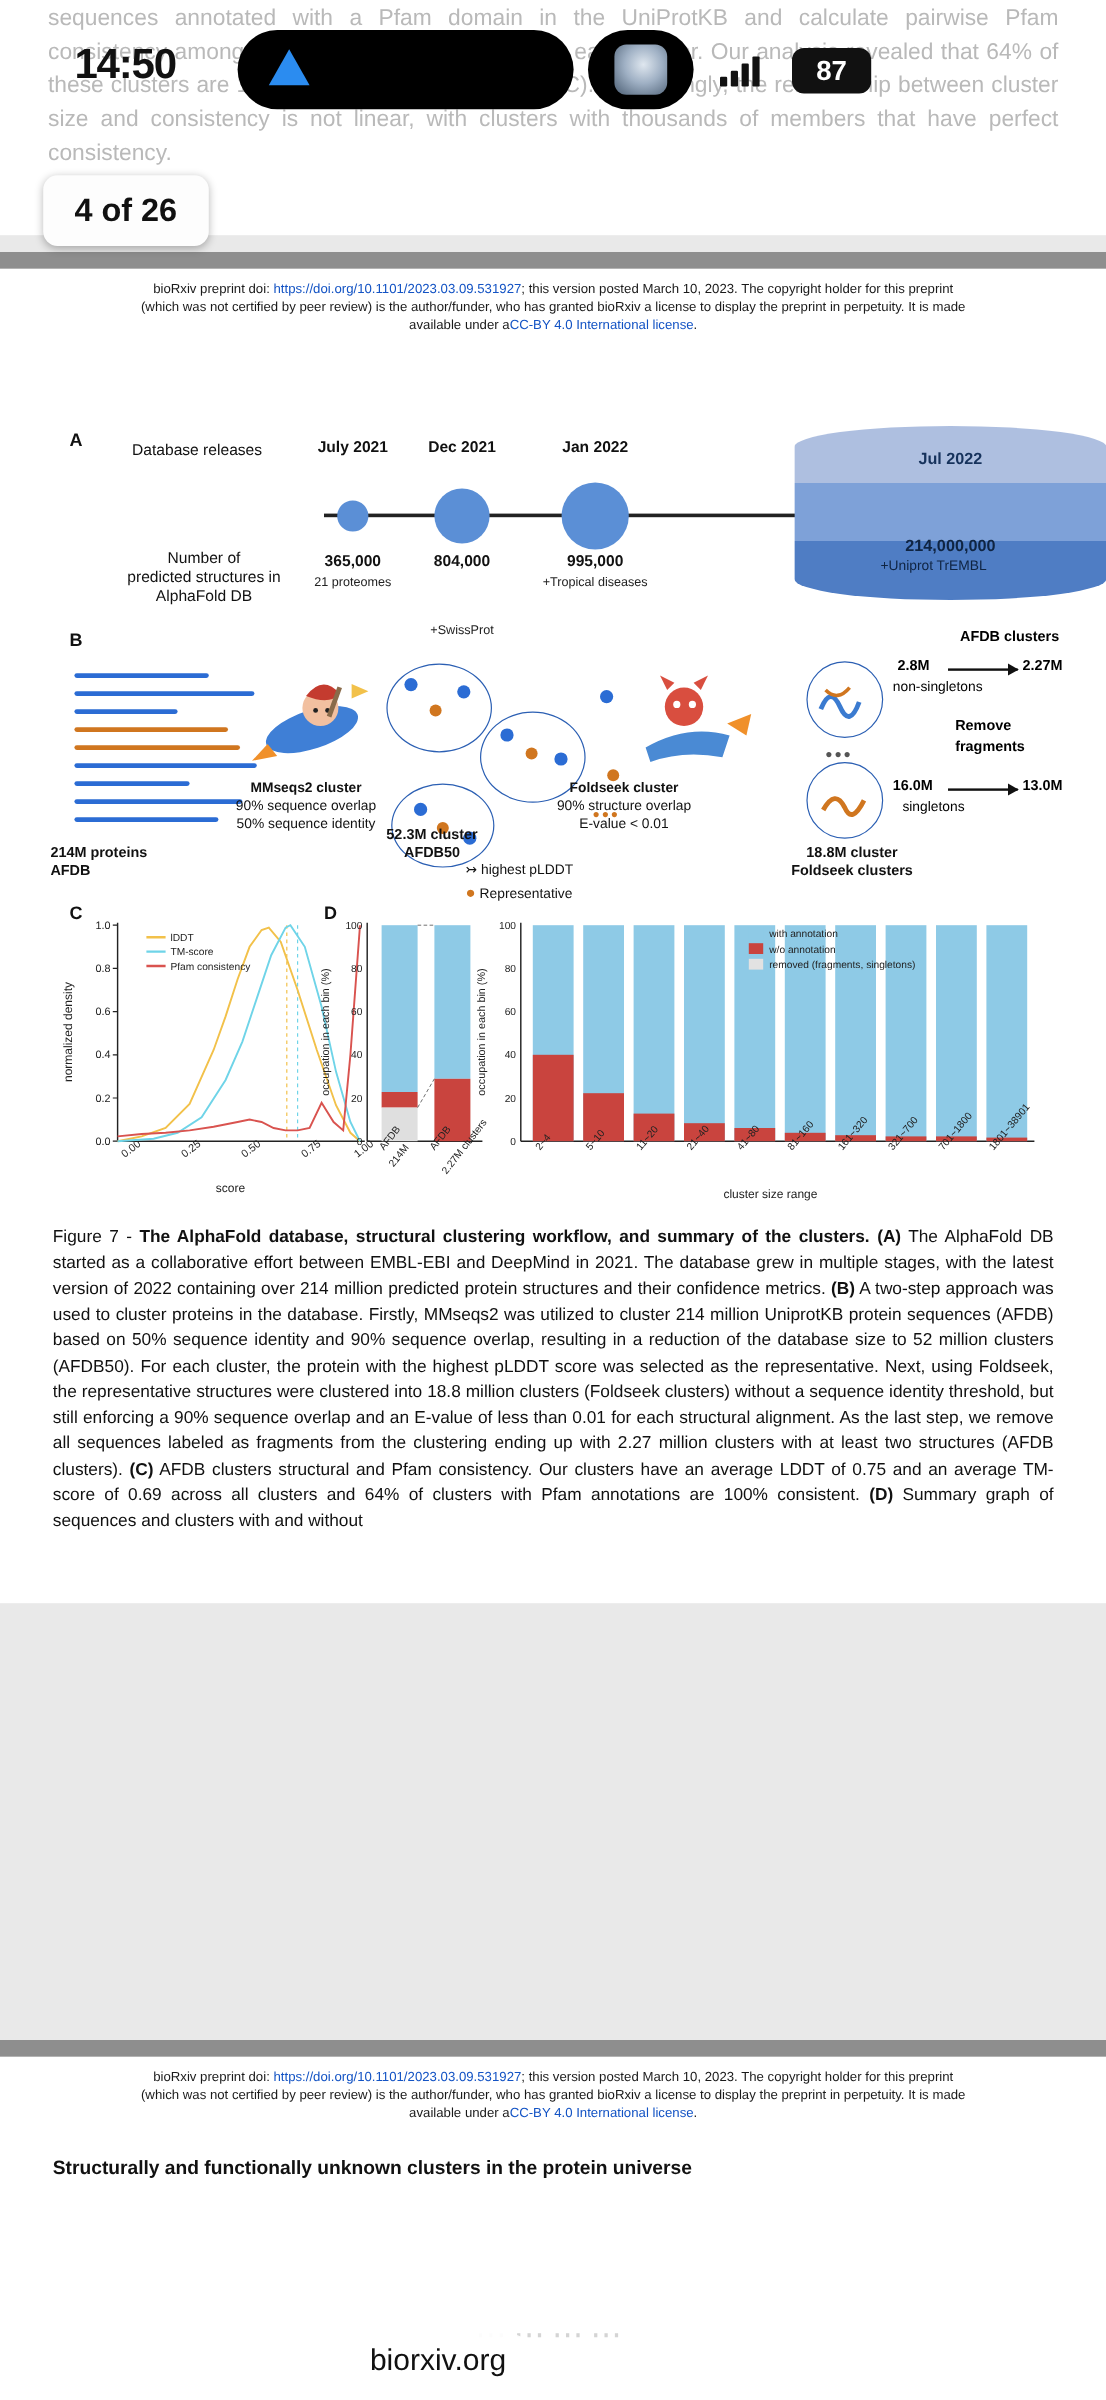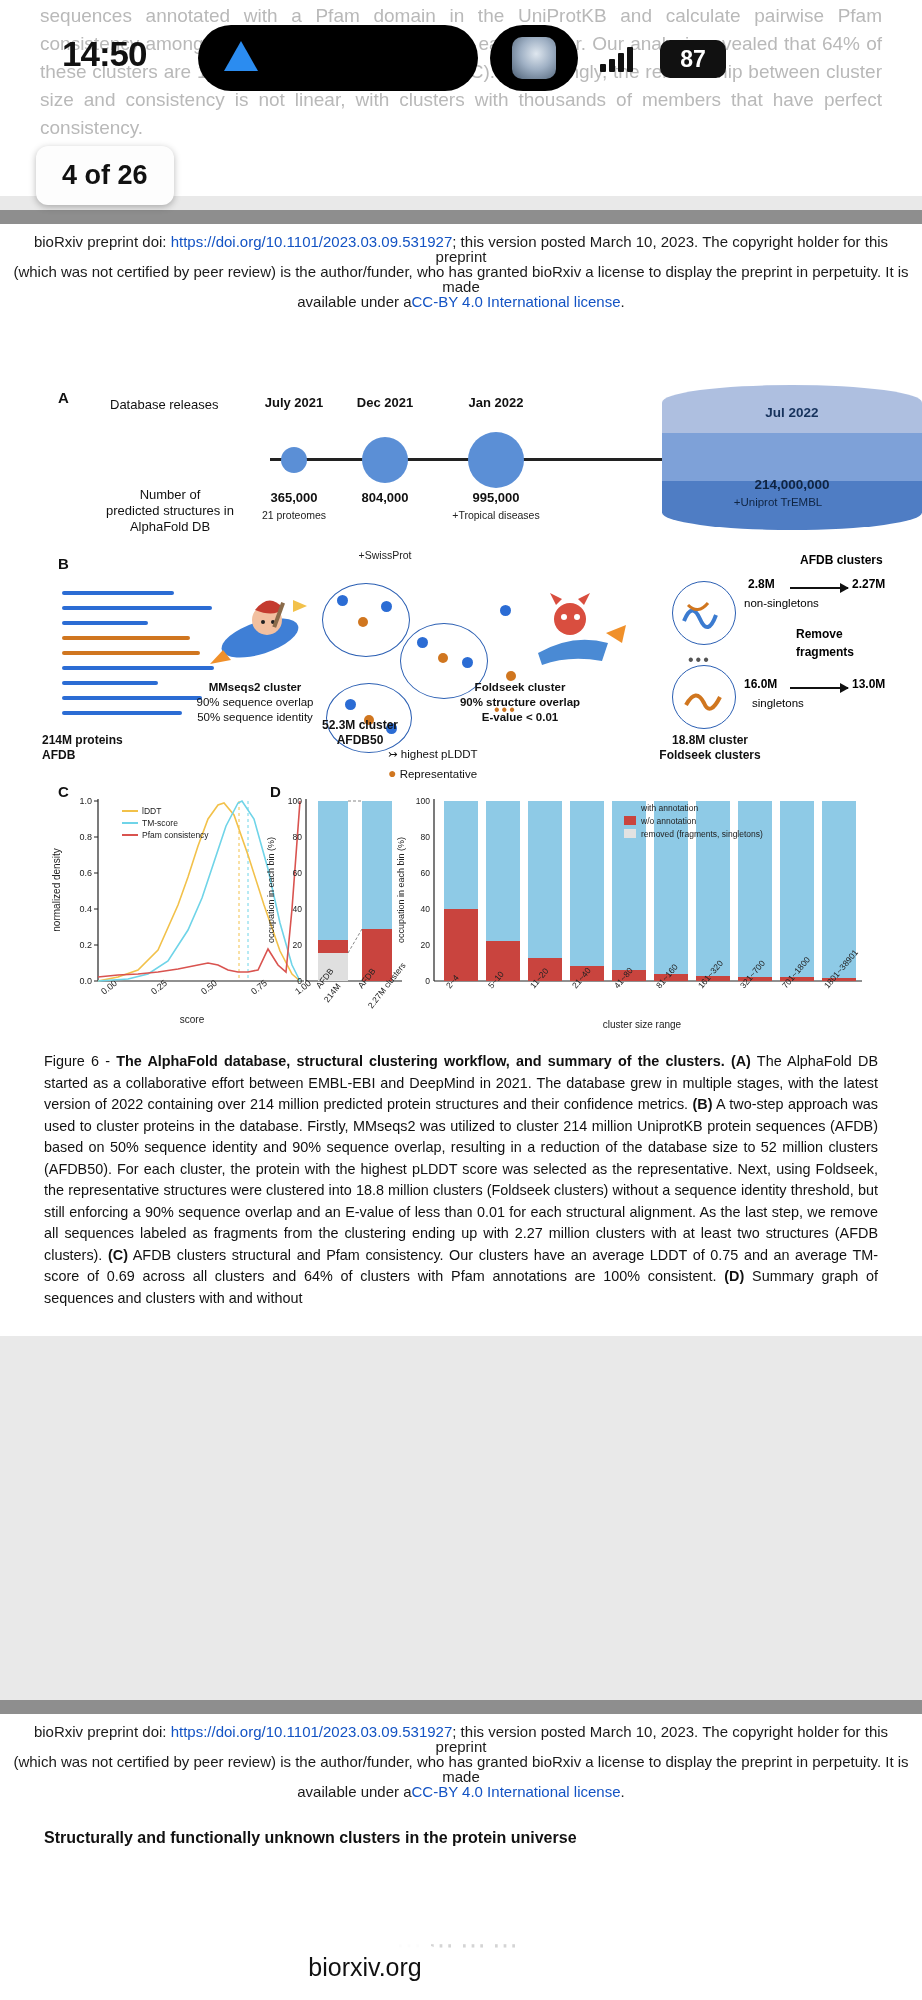"bioRxiv preprint doi:" .bioheader { font-size: 15px -> 11px }
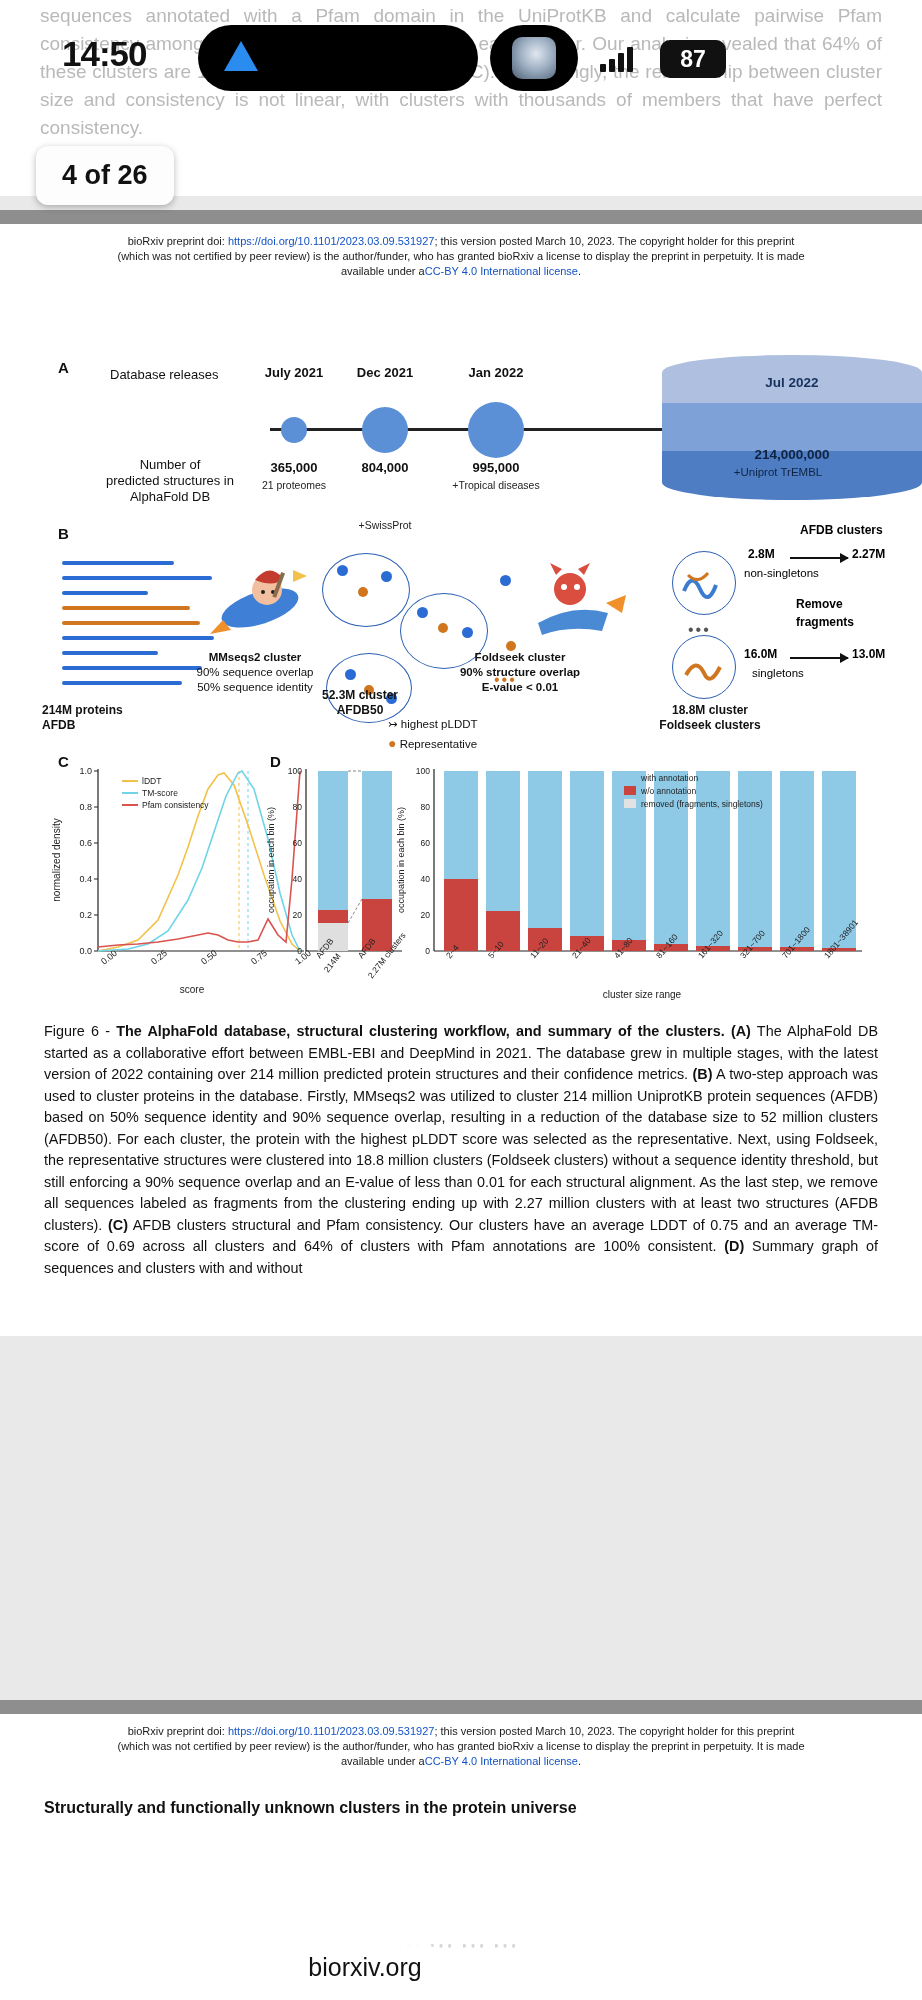"Foldseek cluster" div.cap { font-weight: bold -> none }
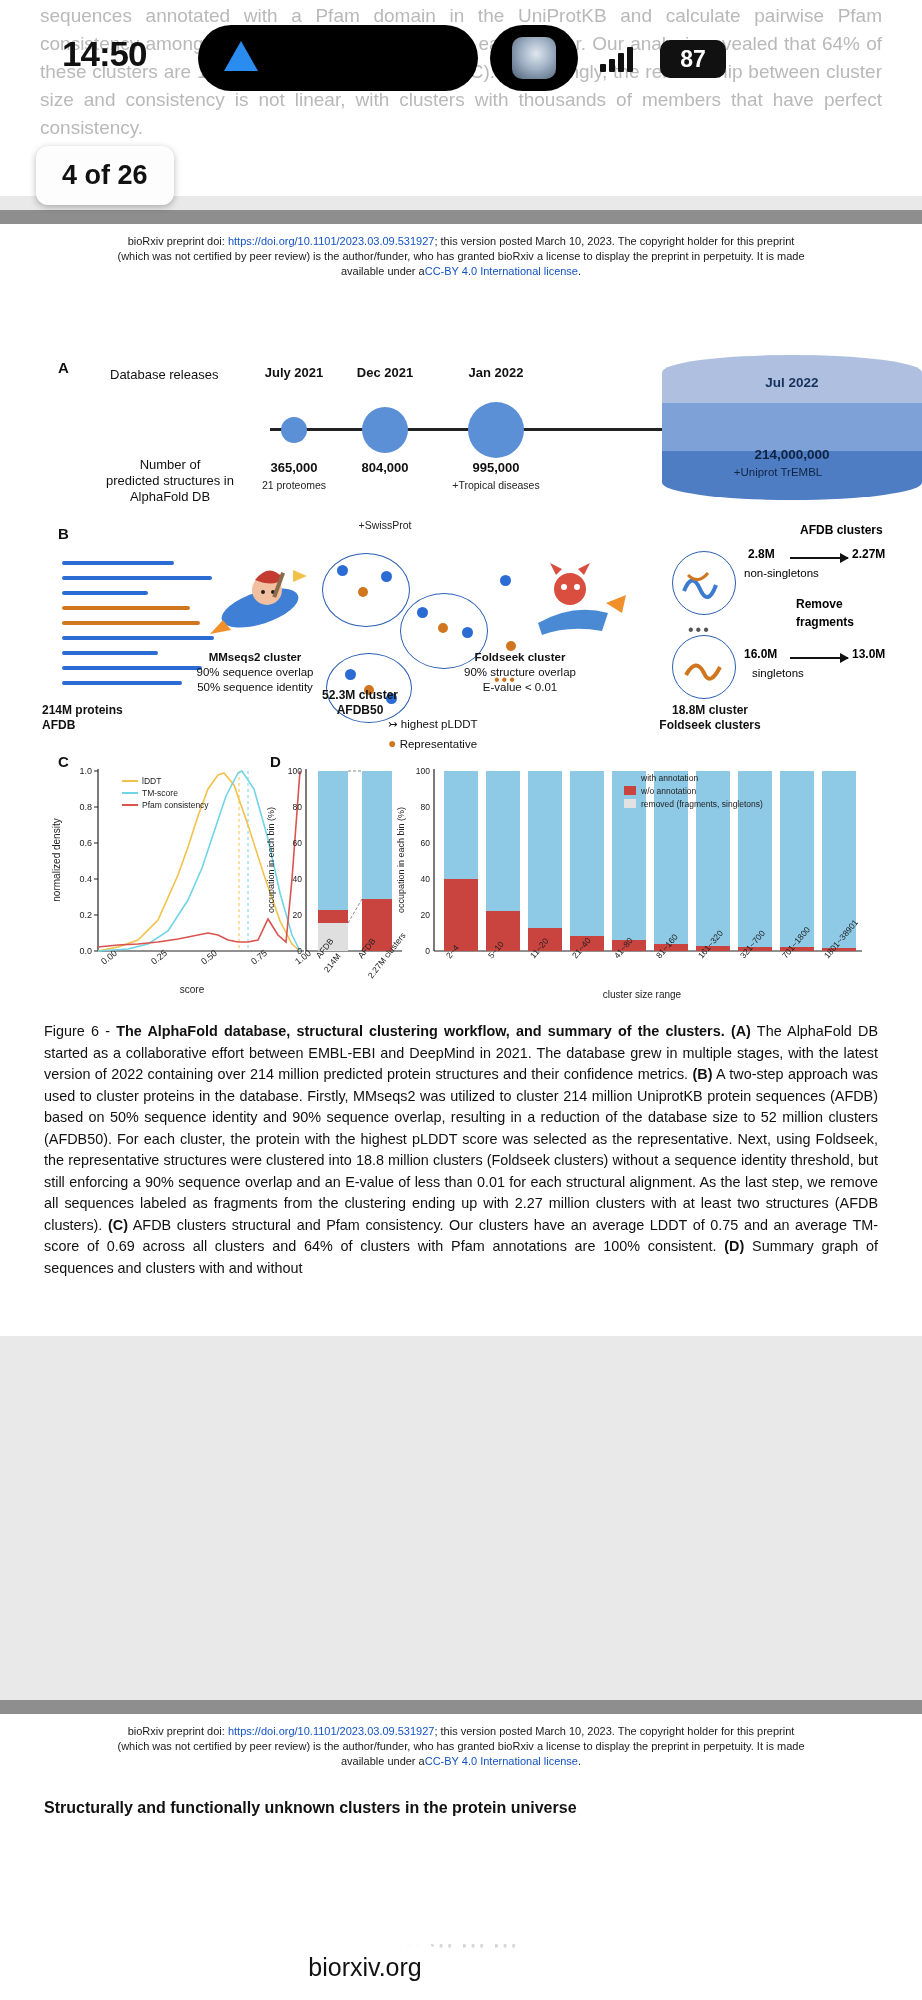"Figure 6 -" span { text: 6 -> 7 }
